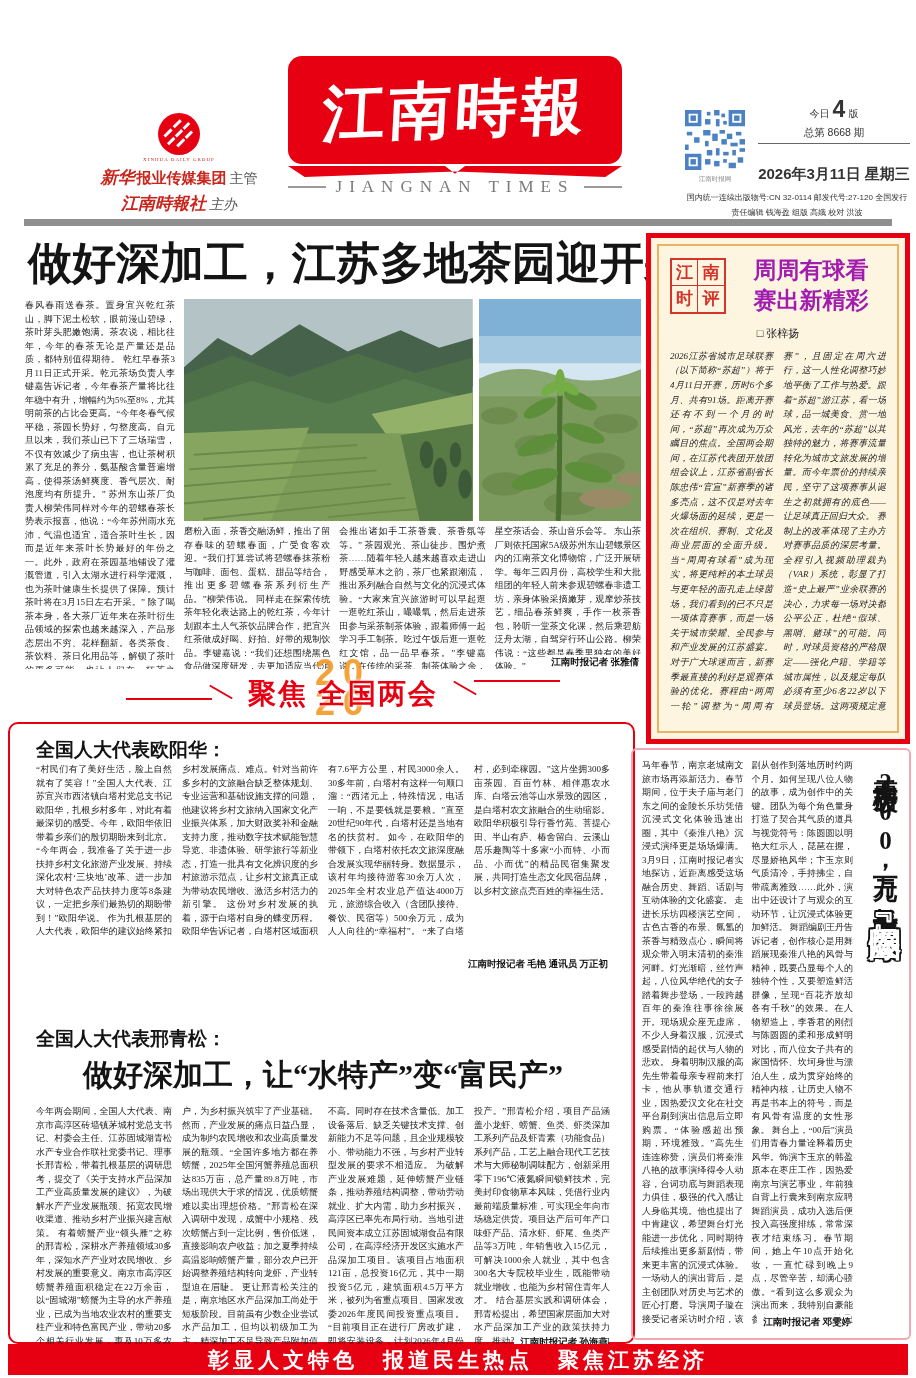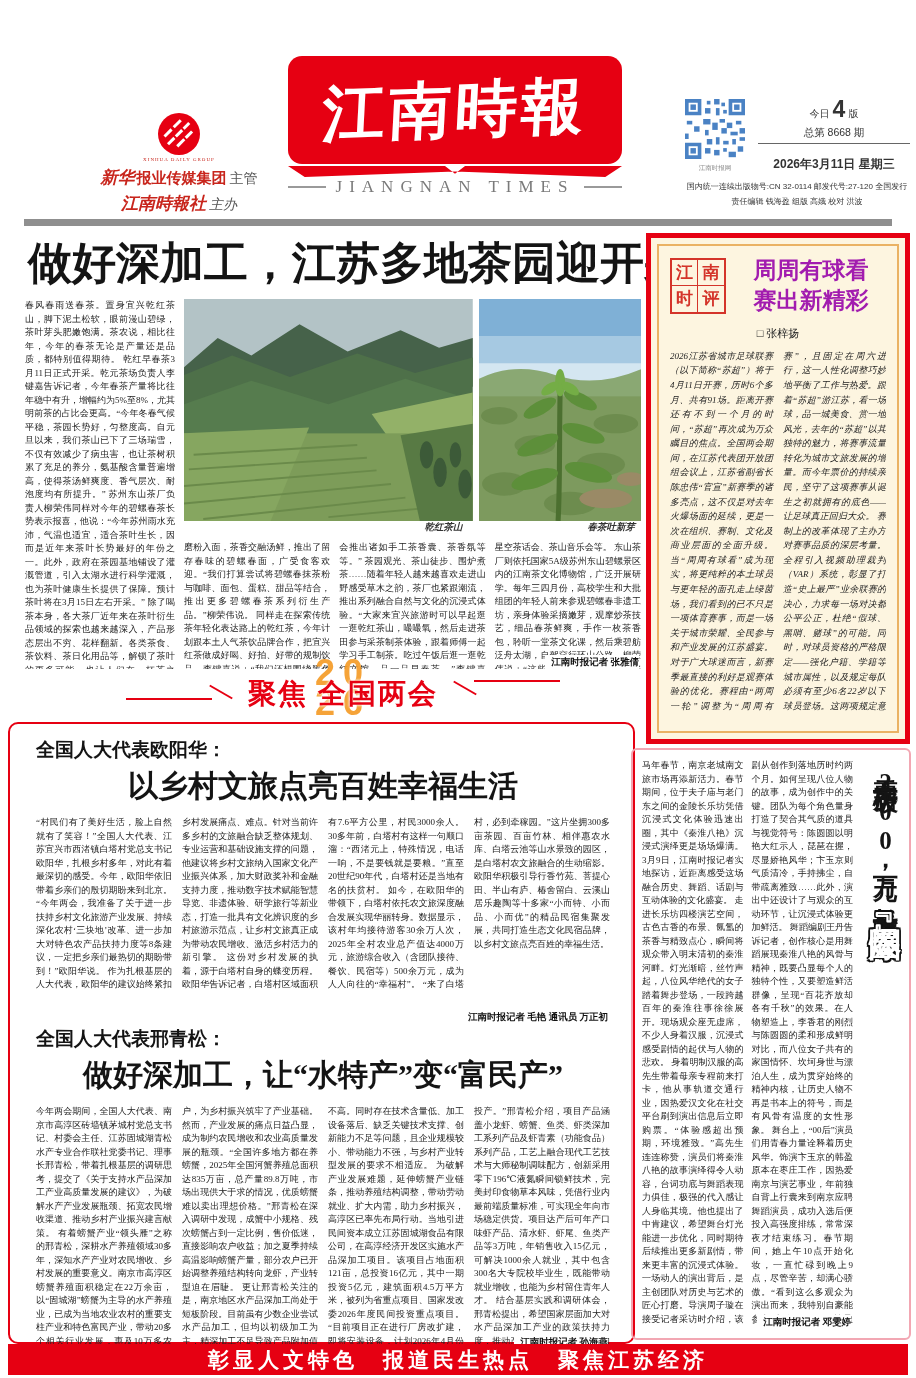"2026年3月11日 星期三" .date-line { font-size: 12px -> 15px; margin-top: 12px -> 21px }
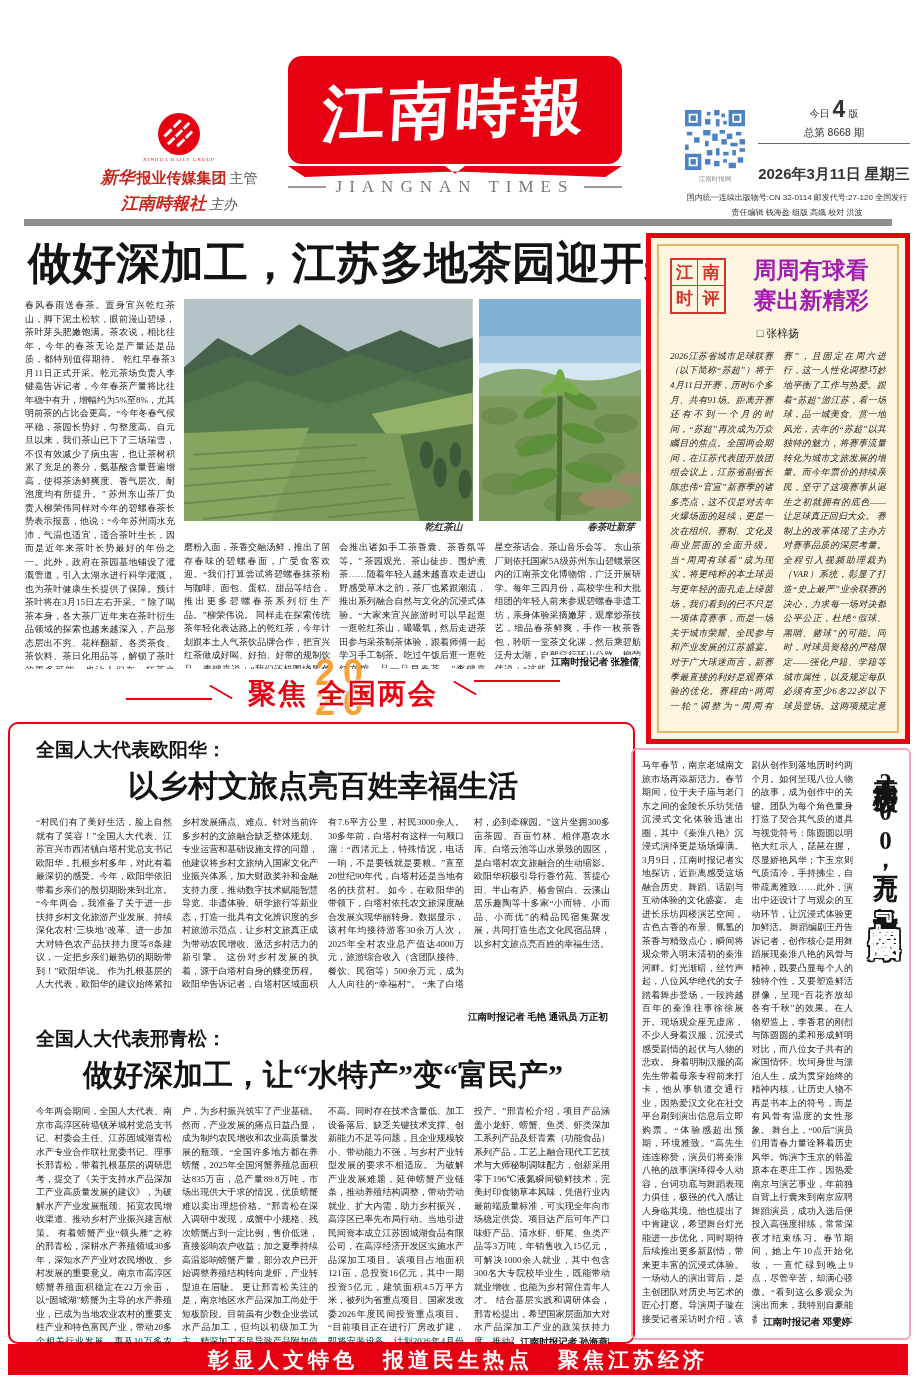"乾红茶山" div.lead-captions { html: <div> <div>乾红茶山</div> <div>春茶吐新芽</div> </div> -> none }
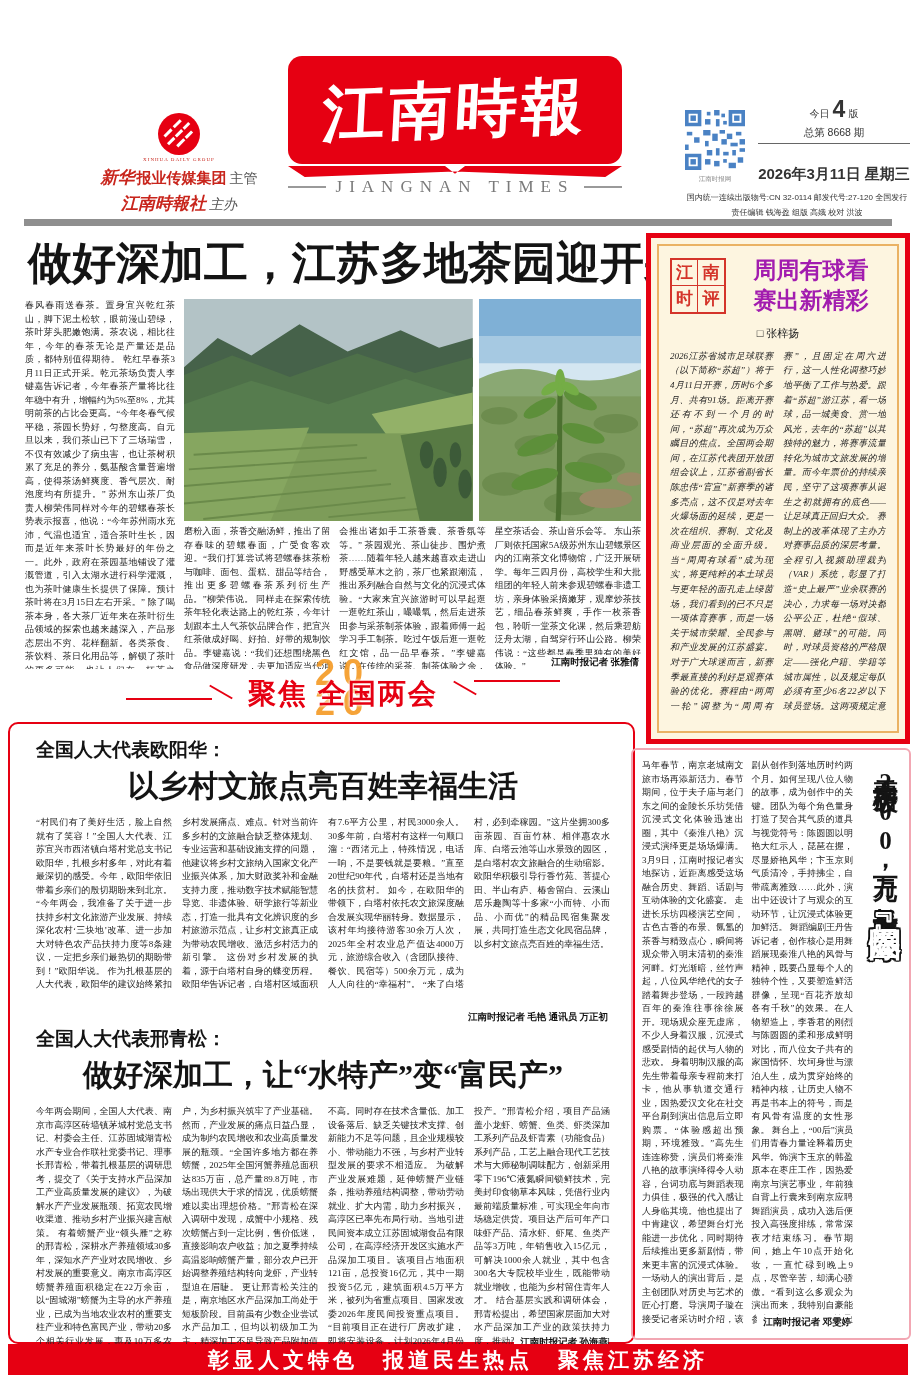"以乡村文旅点亮百姓幸福生活" div.sub-headline { html: <div>以乡村文旅点亮百姓幸福生活</div> -> none }
